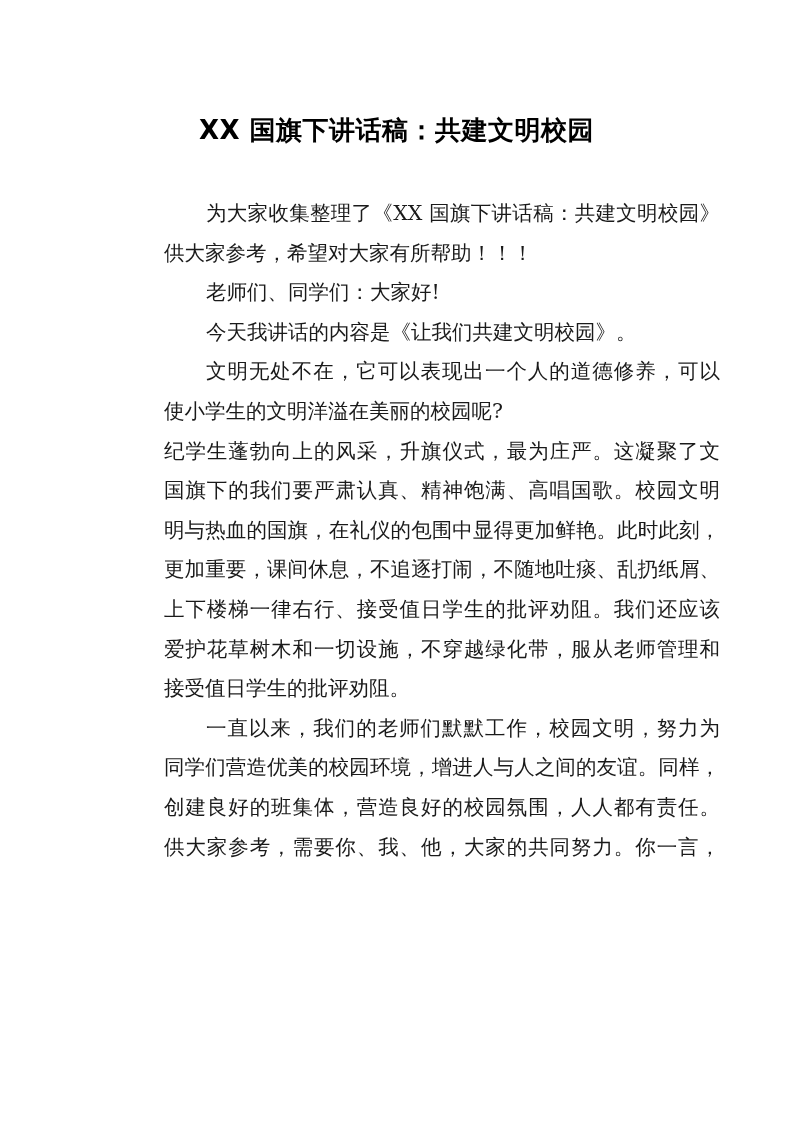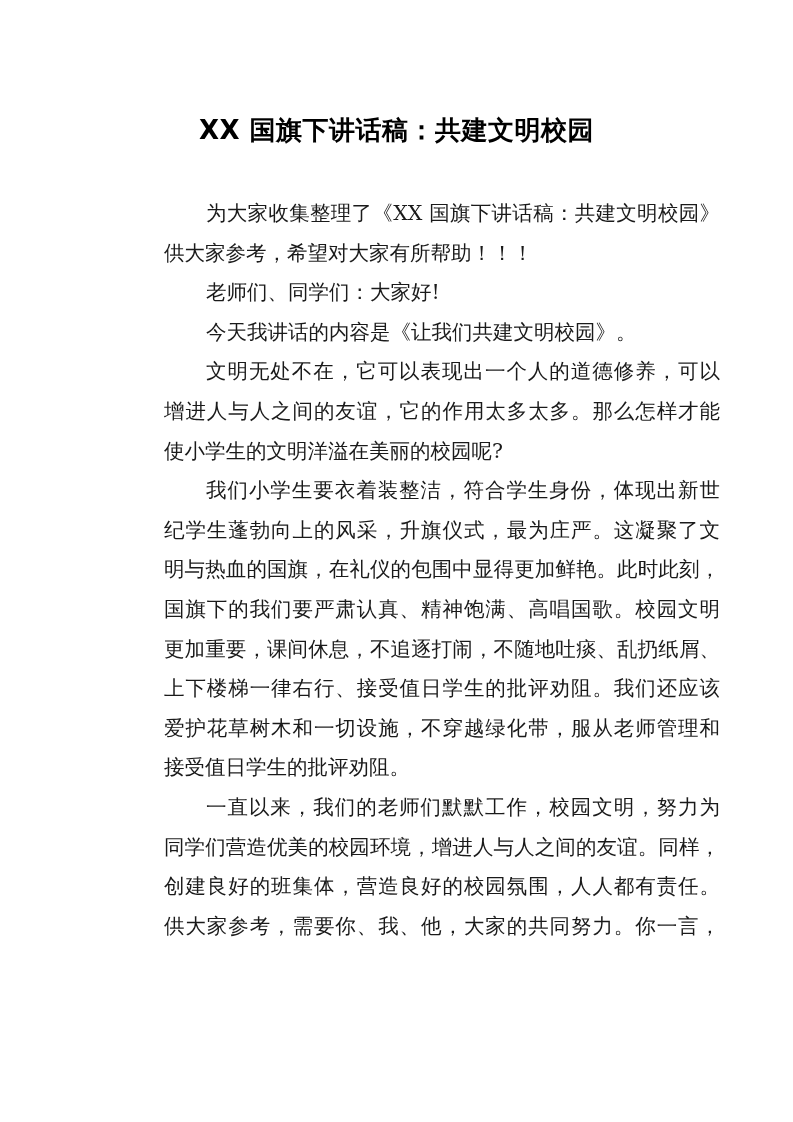"增进人与人之间的友谊，它的作用太多太多。那么怎样才能" span.line { html: <span>增进人与人之间的友谊，它的作用太多太多。那么怎样才能</span> -> none }
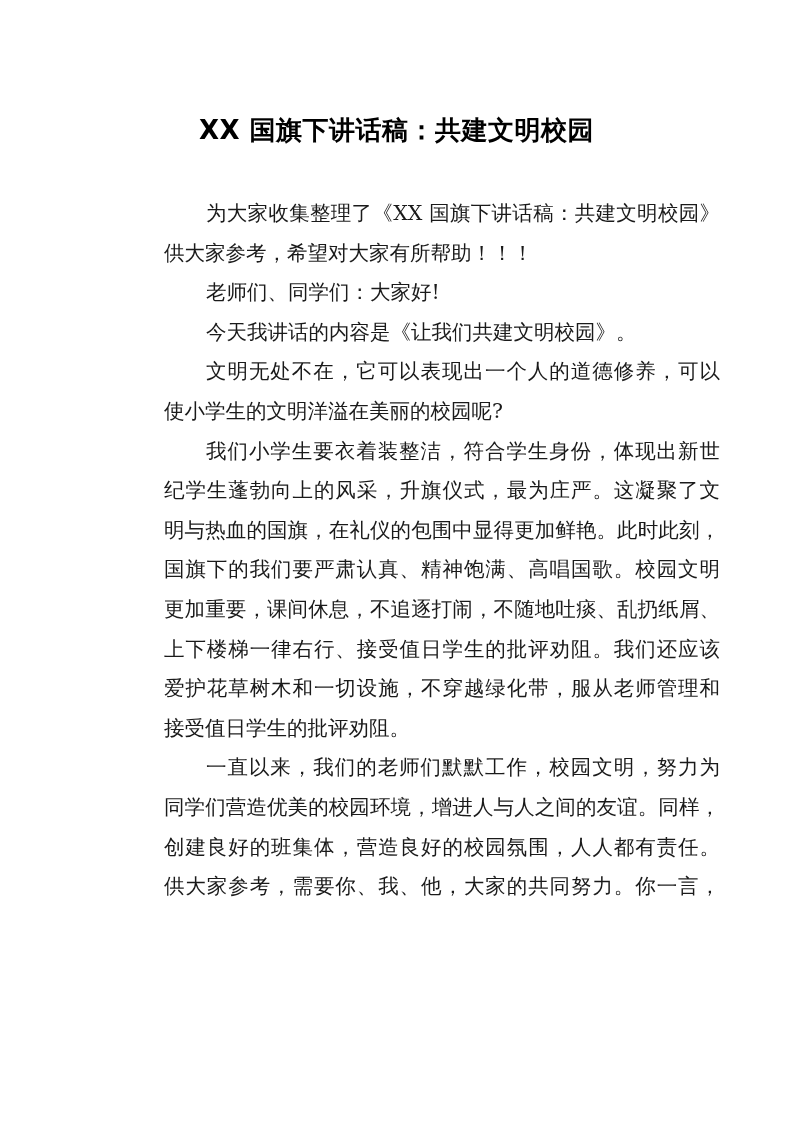"我们小学生要衣着装整洁，符合学生身份，体现出新世" span.line { html: <span>我们小学生要衣着装整洁，符合学生身份，体现出新世</span> -> none }
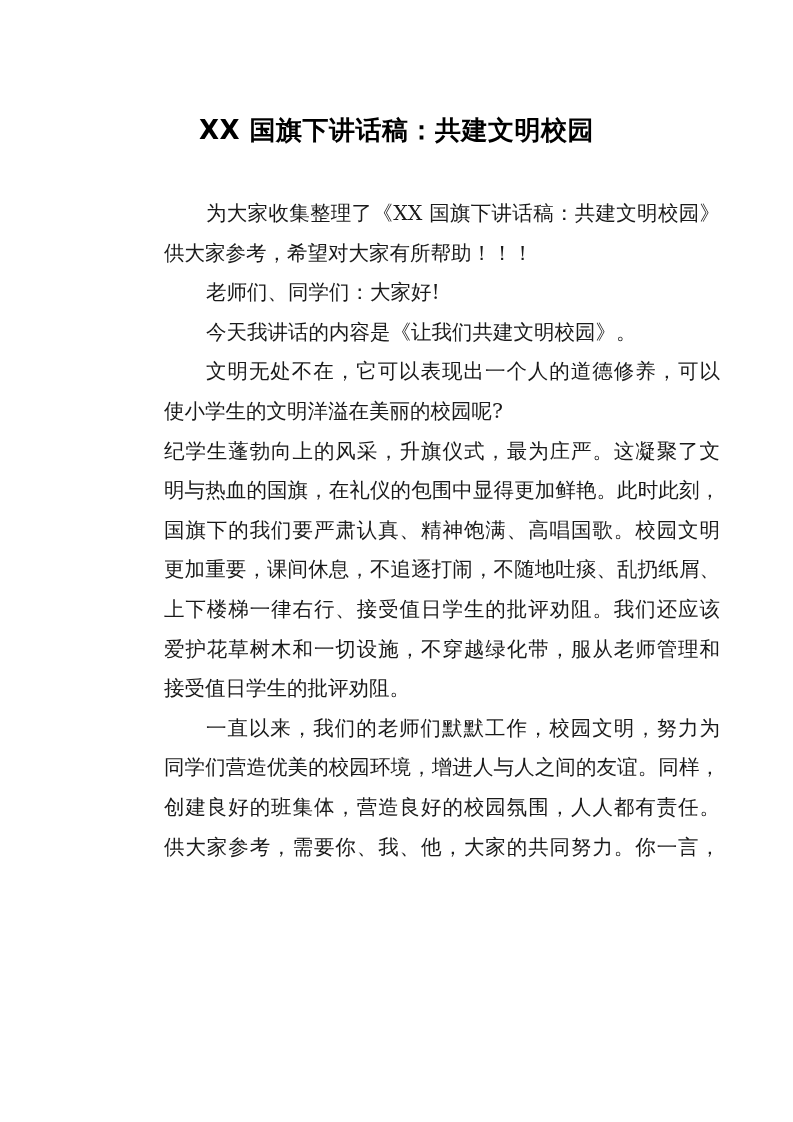"明与热血的国旗，在礼仪的包围中显得更加鲜艳。此时此刻，" span.line { order: before "国旗下的我们要严肃认真、精神饱满、高唱国歌。校园文明" -> after "国旗下的我们要严肃认真、精神饱满、高唱国歌。校园文明" }
